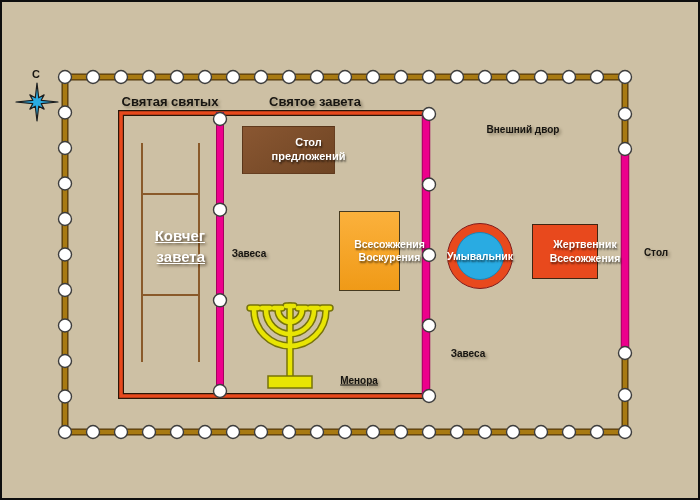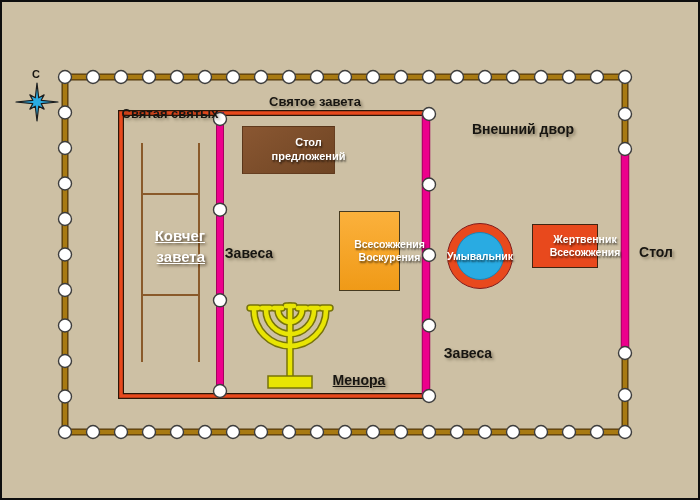"Святая святых" div.lbl { top: 111px -> 99px }
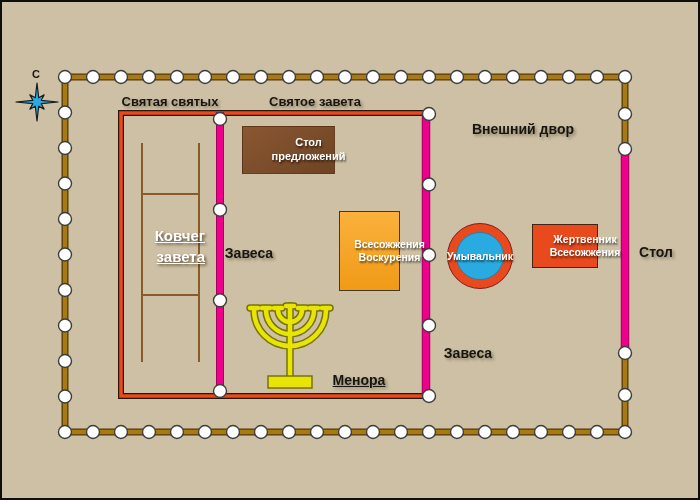"Внешний двор" .lbl-15 { font-size: 14px -> 10px }
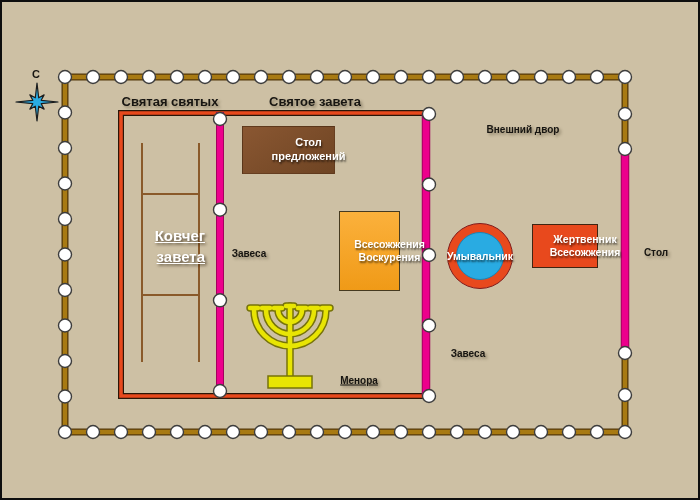"Жертвенник Всесожжения" .burnt-box { height: 44px -> 55px }
